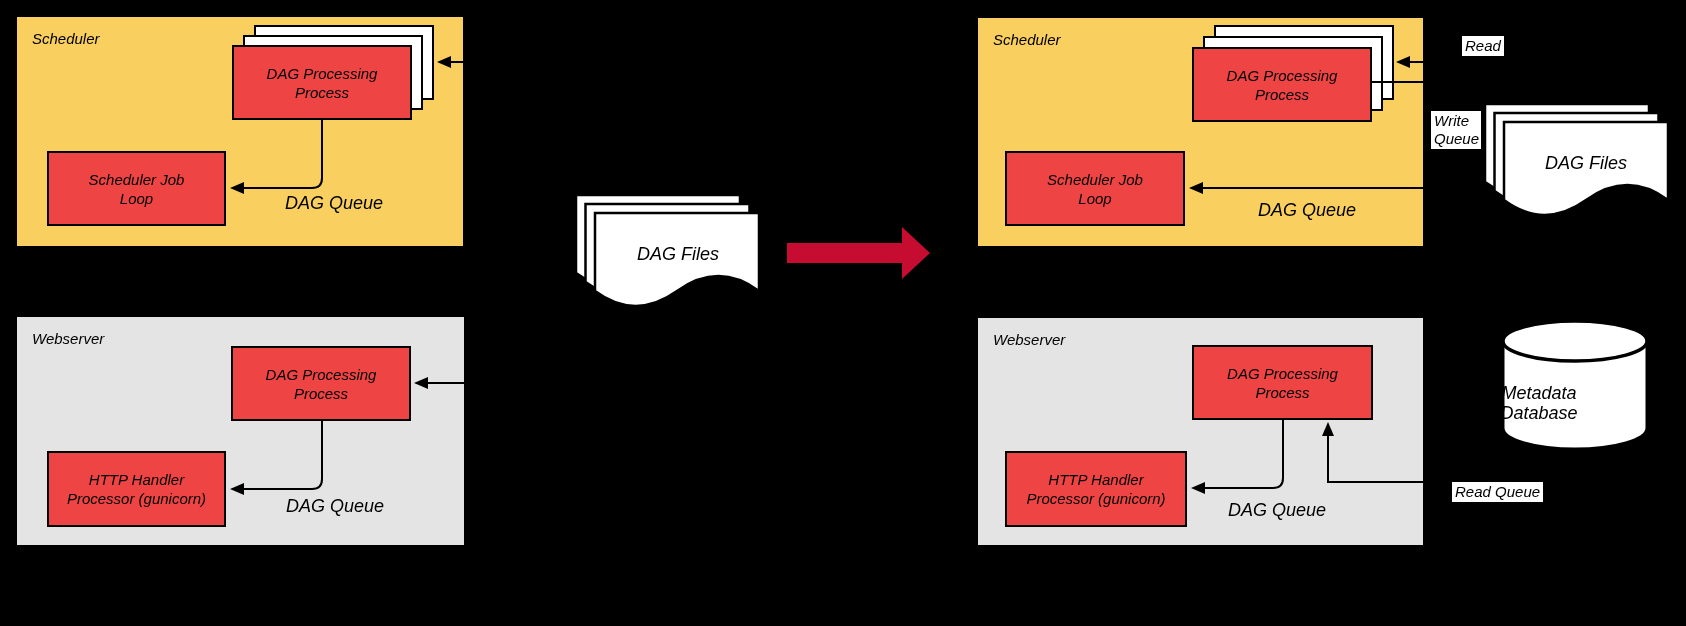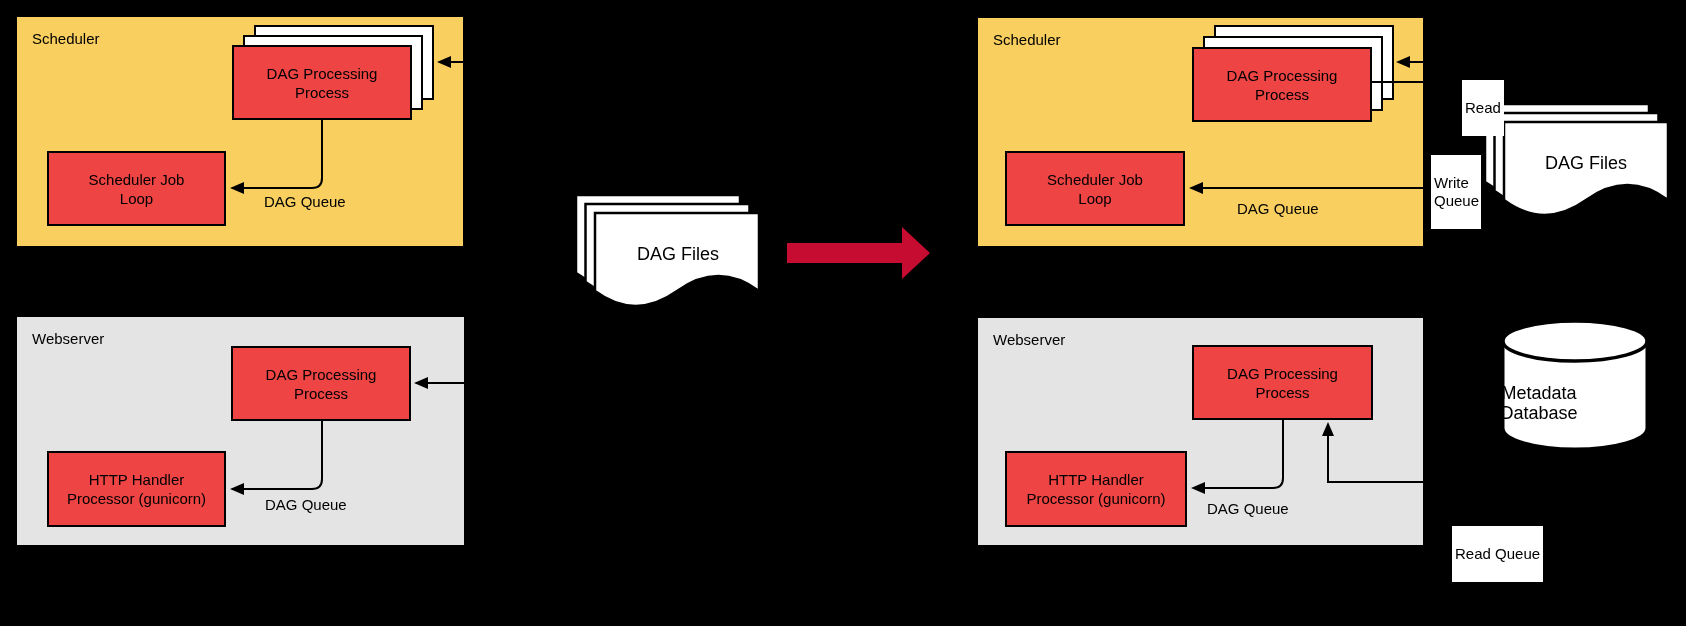"Scheduler" .canvas { font-style: none -> italic }
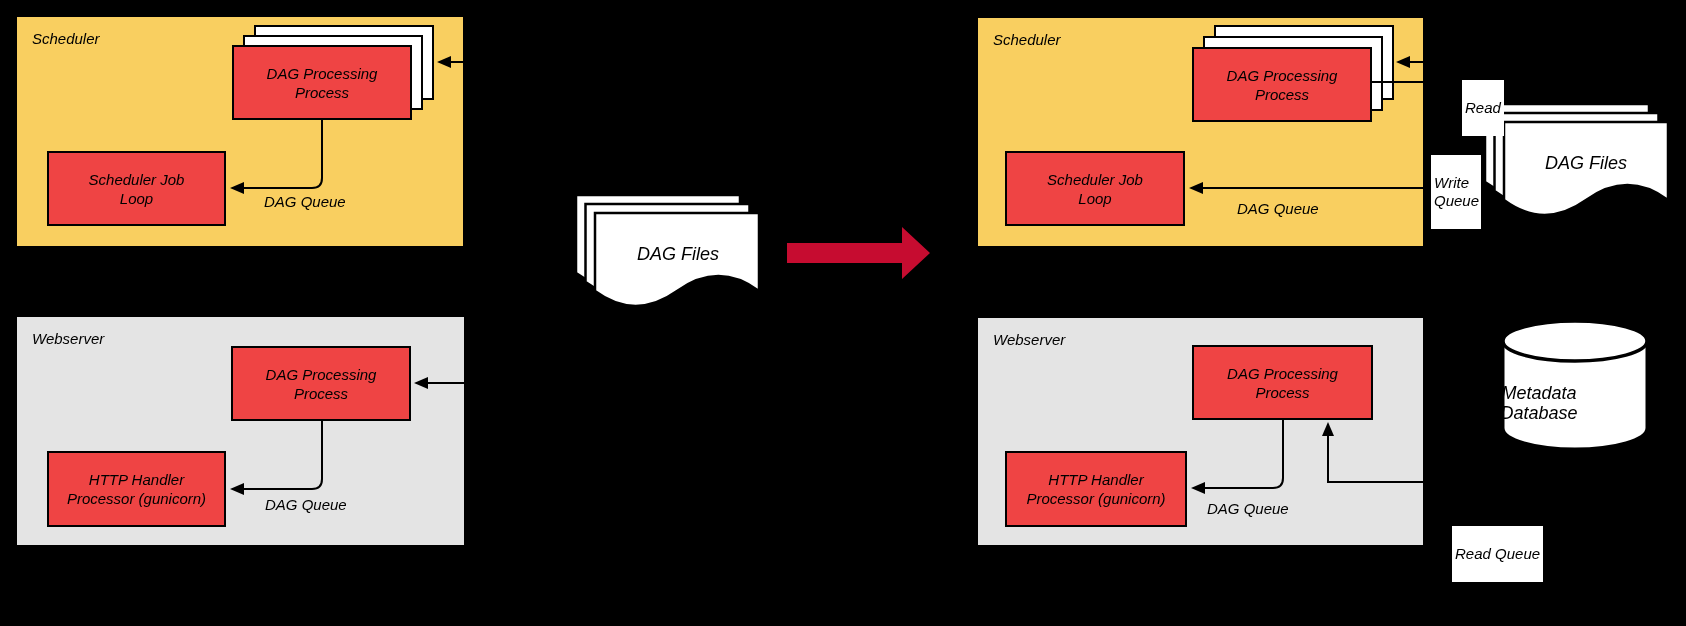"Read" .chip { margin-top: 44px -> none; padding: 19px 3px -> 1px 3px }
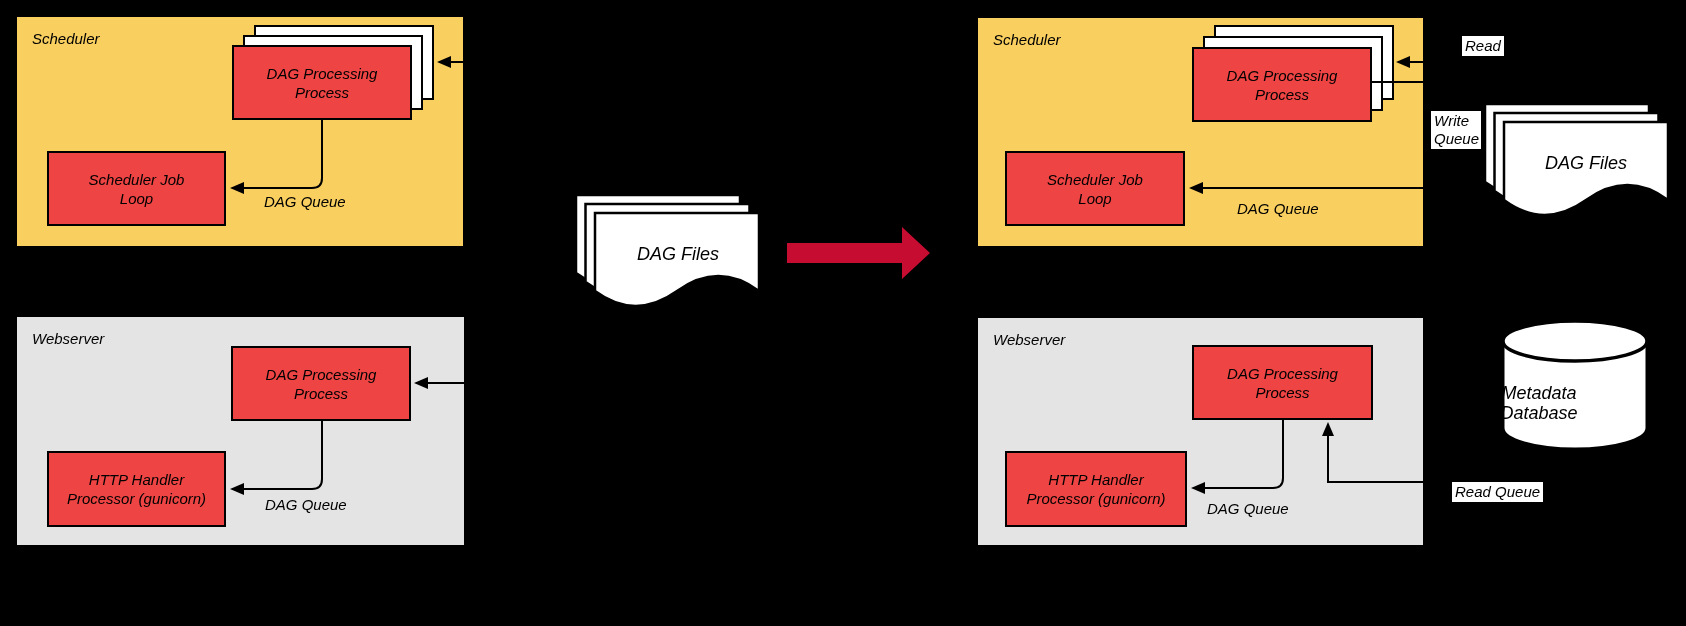"DAG Queue" .conn-label { font-size: 15px -> 18px; text-align: none -> center }
